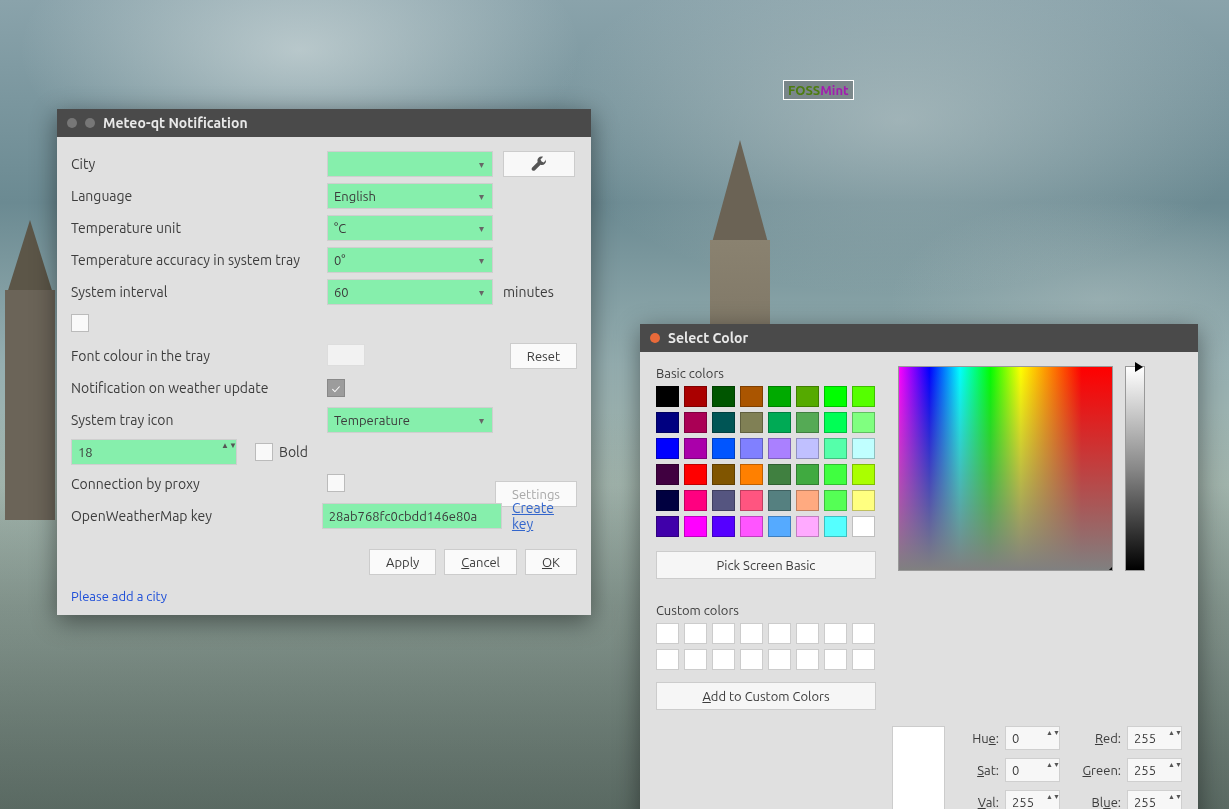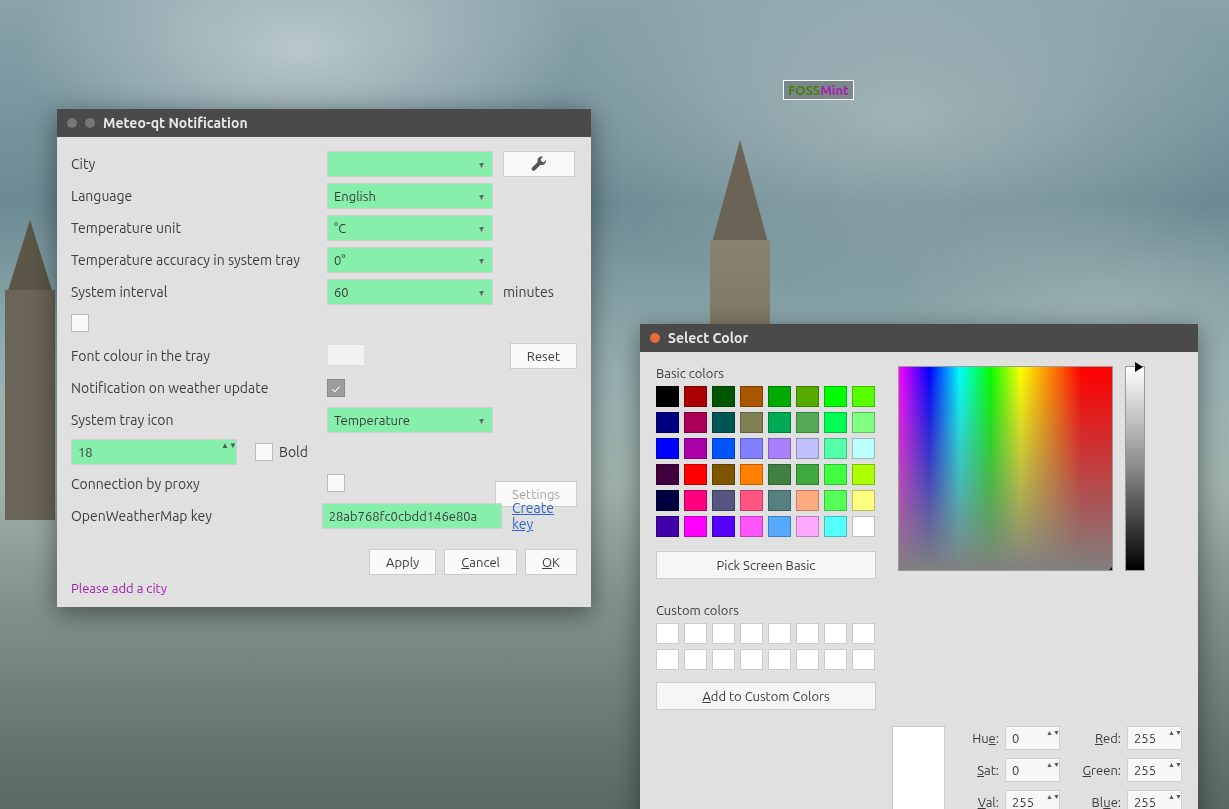"Please add a city" .status { color: #a21caf -> #1d4ed8; margin-top: 6px -> 14px }
